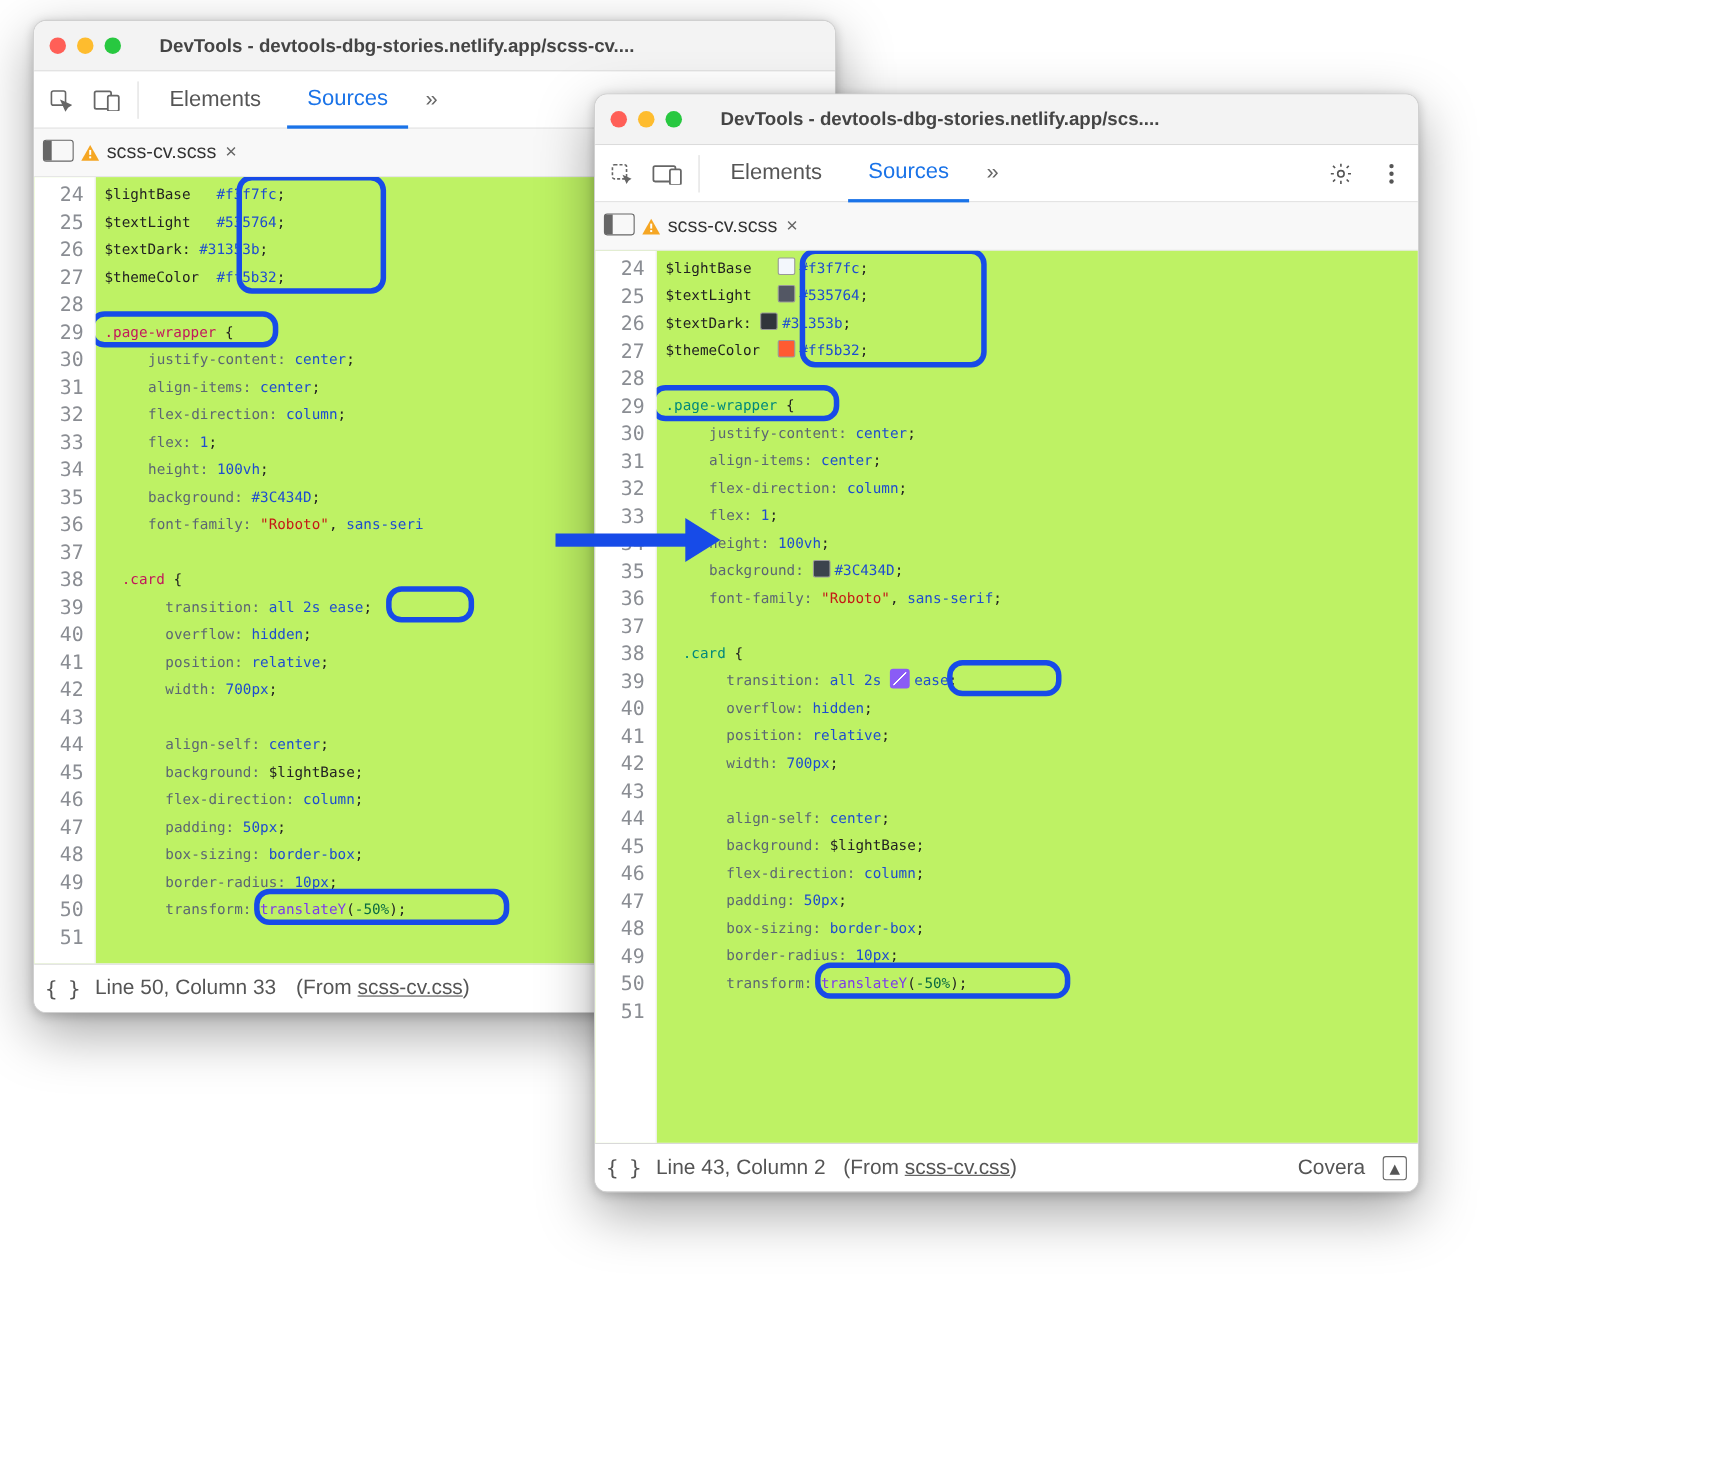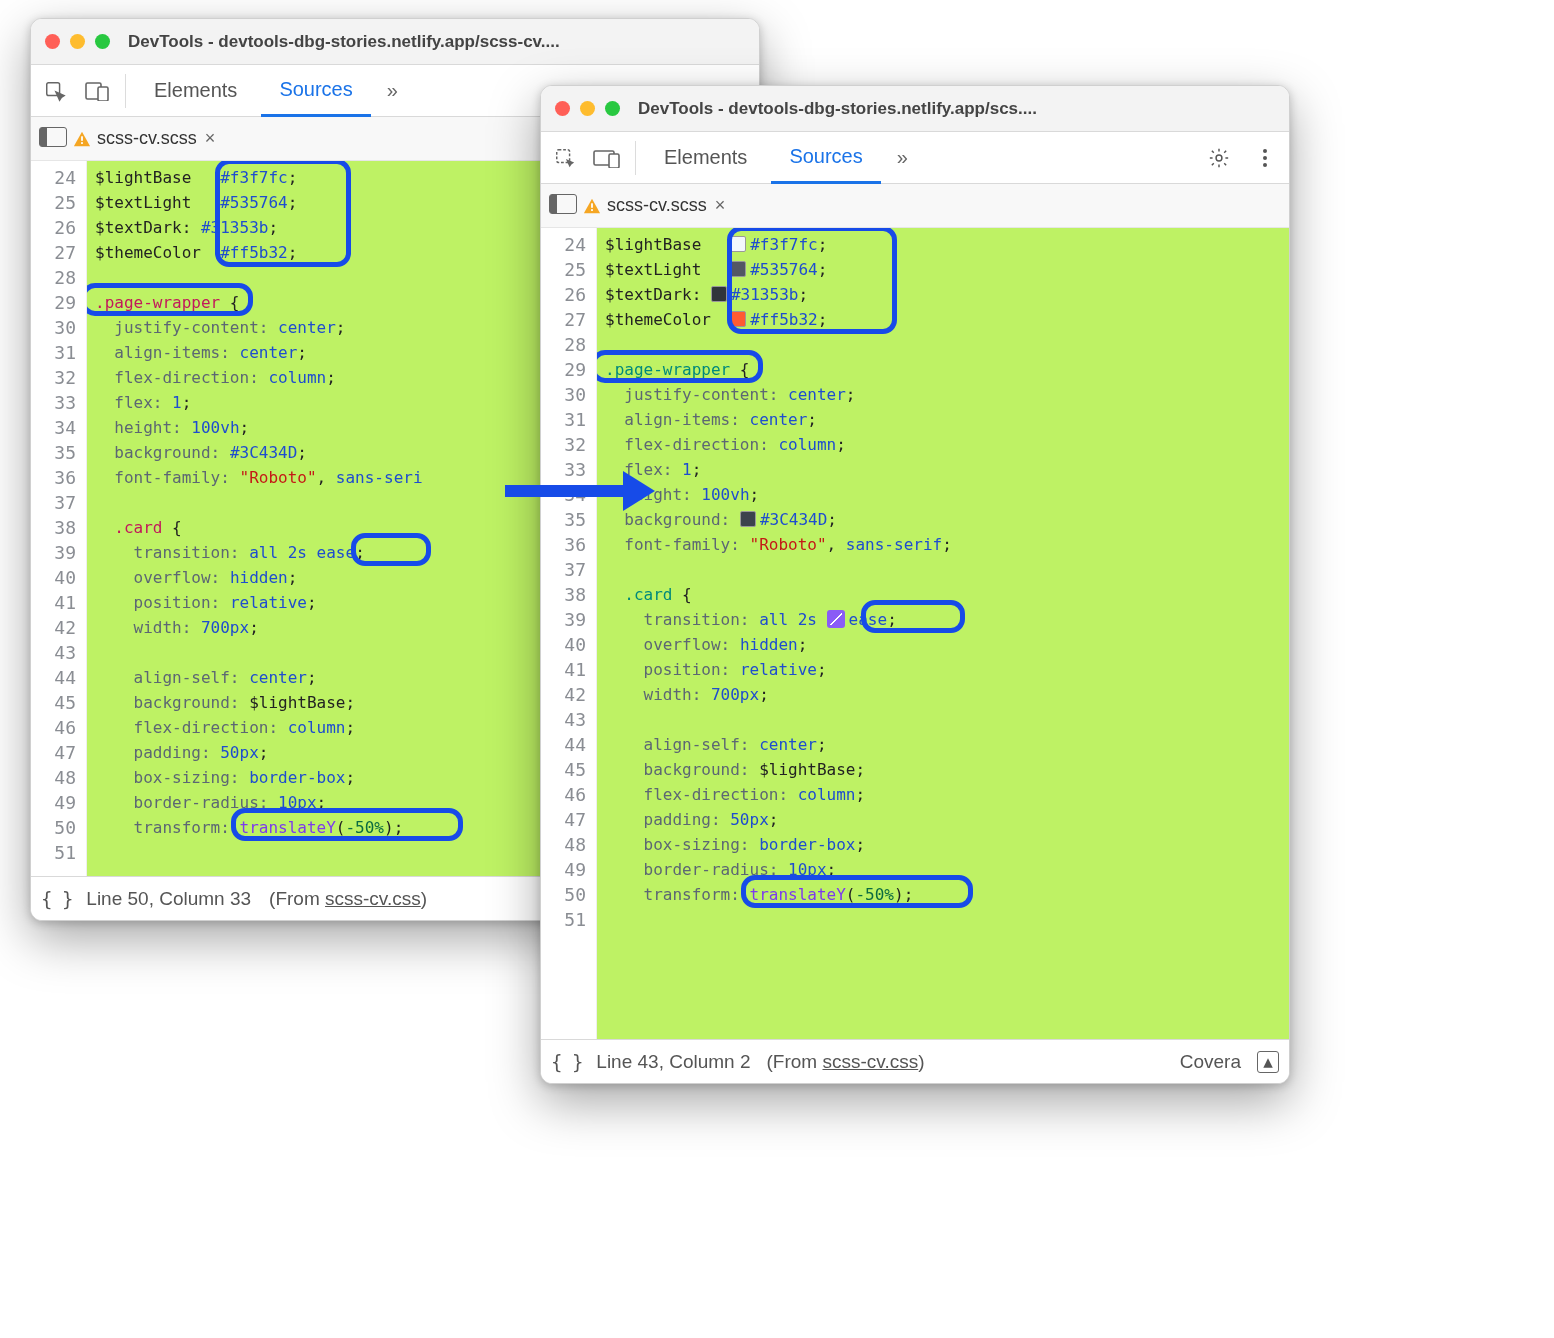"DevTools -" .wtitle { margin-left: 8px -> 25px }
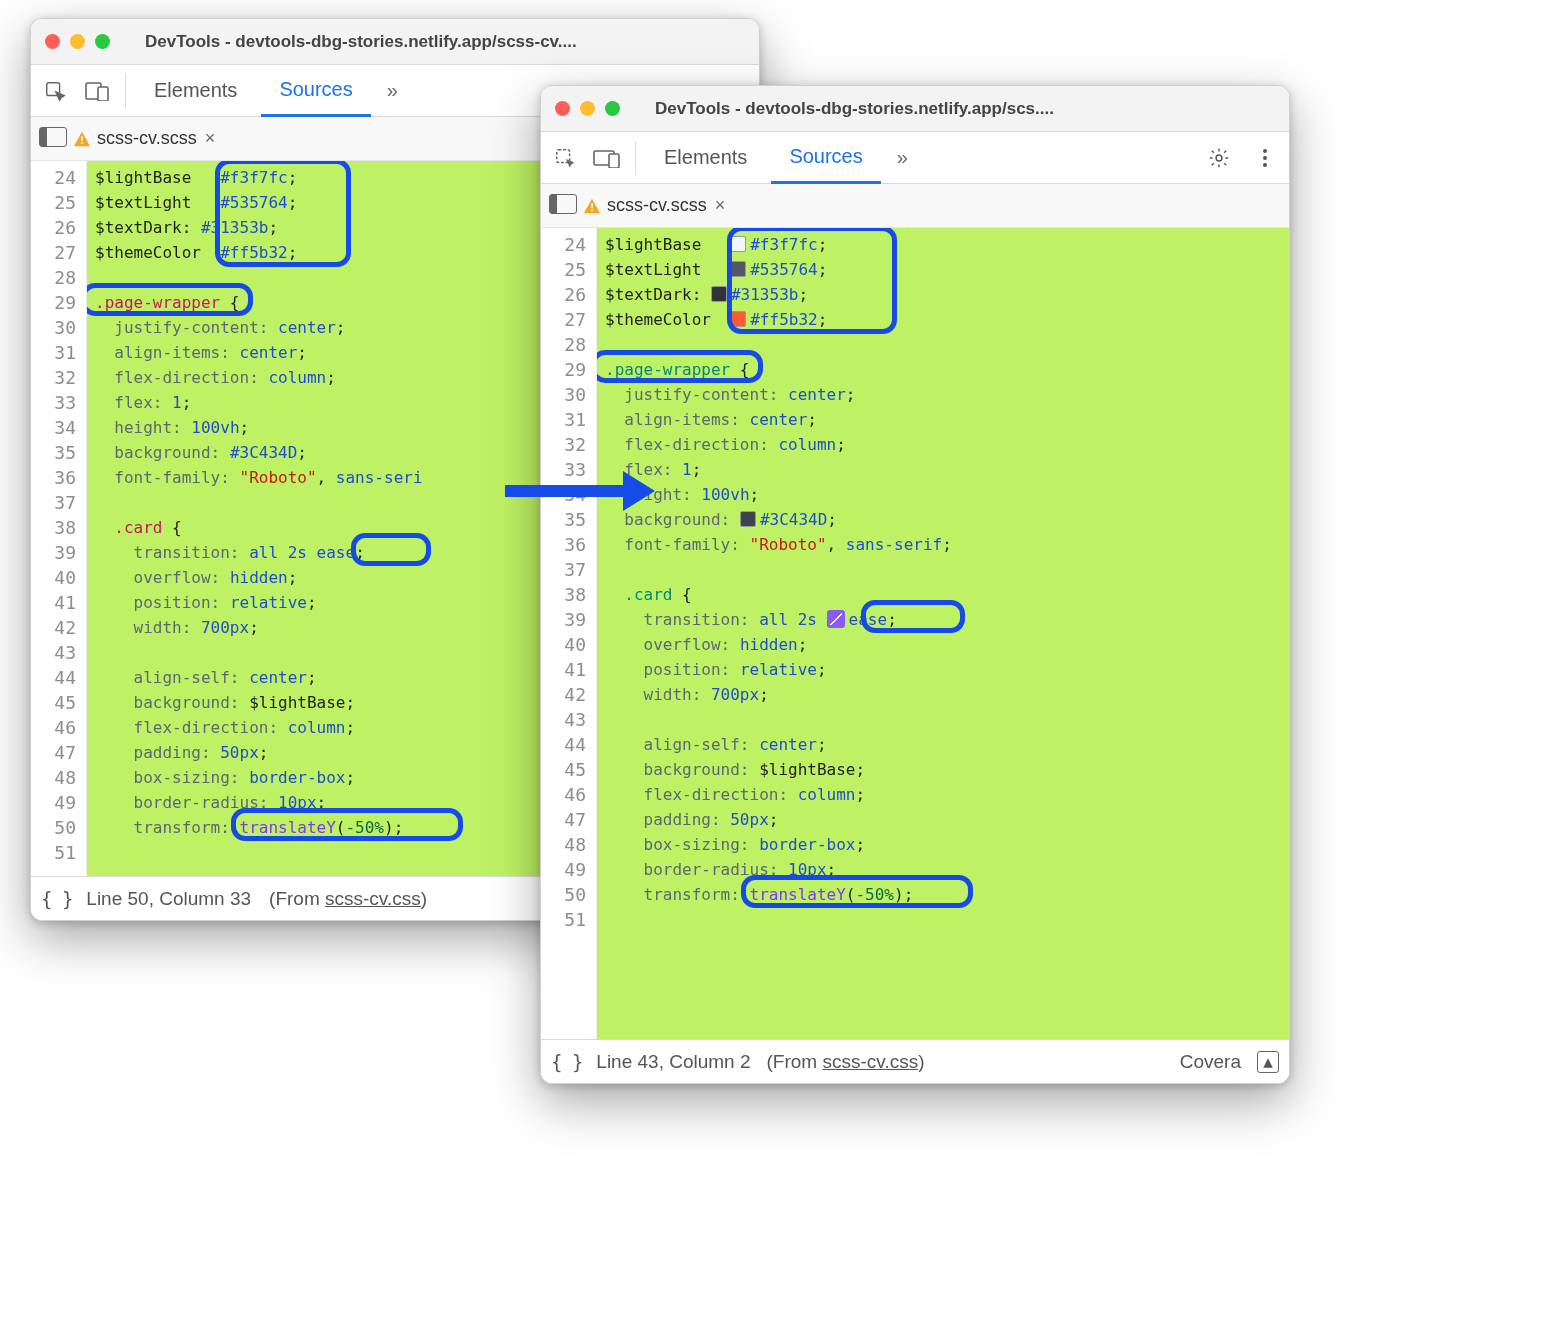"$lightBase #f3f7fc;" .code { font-size: 16px -> 13px }
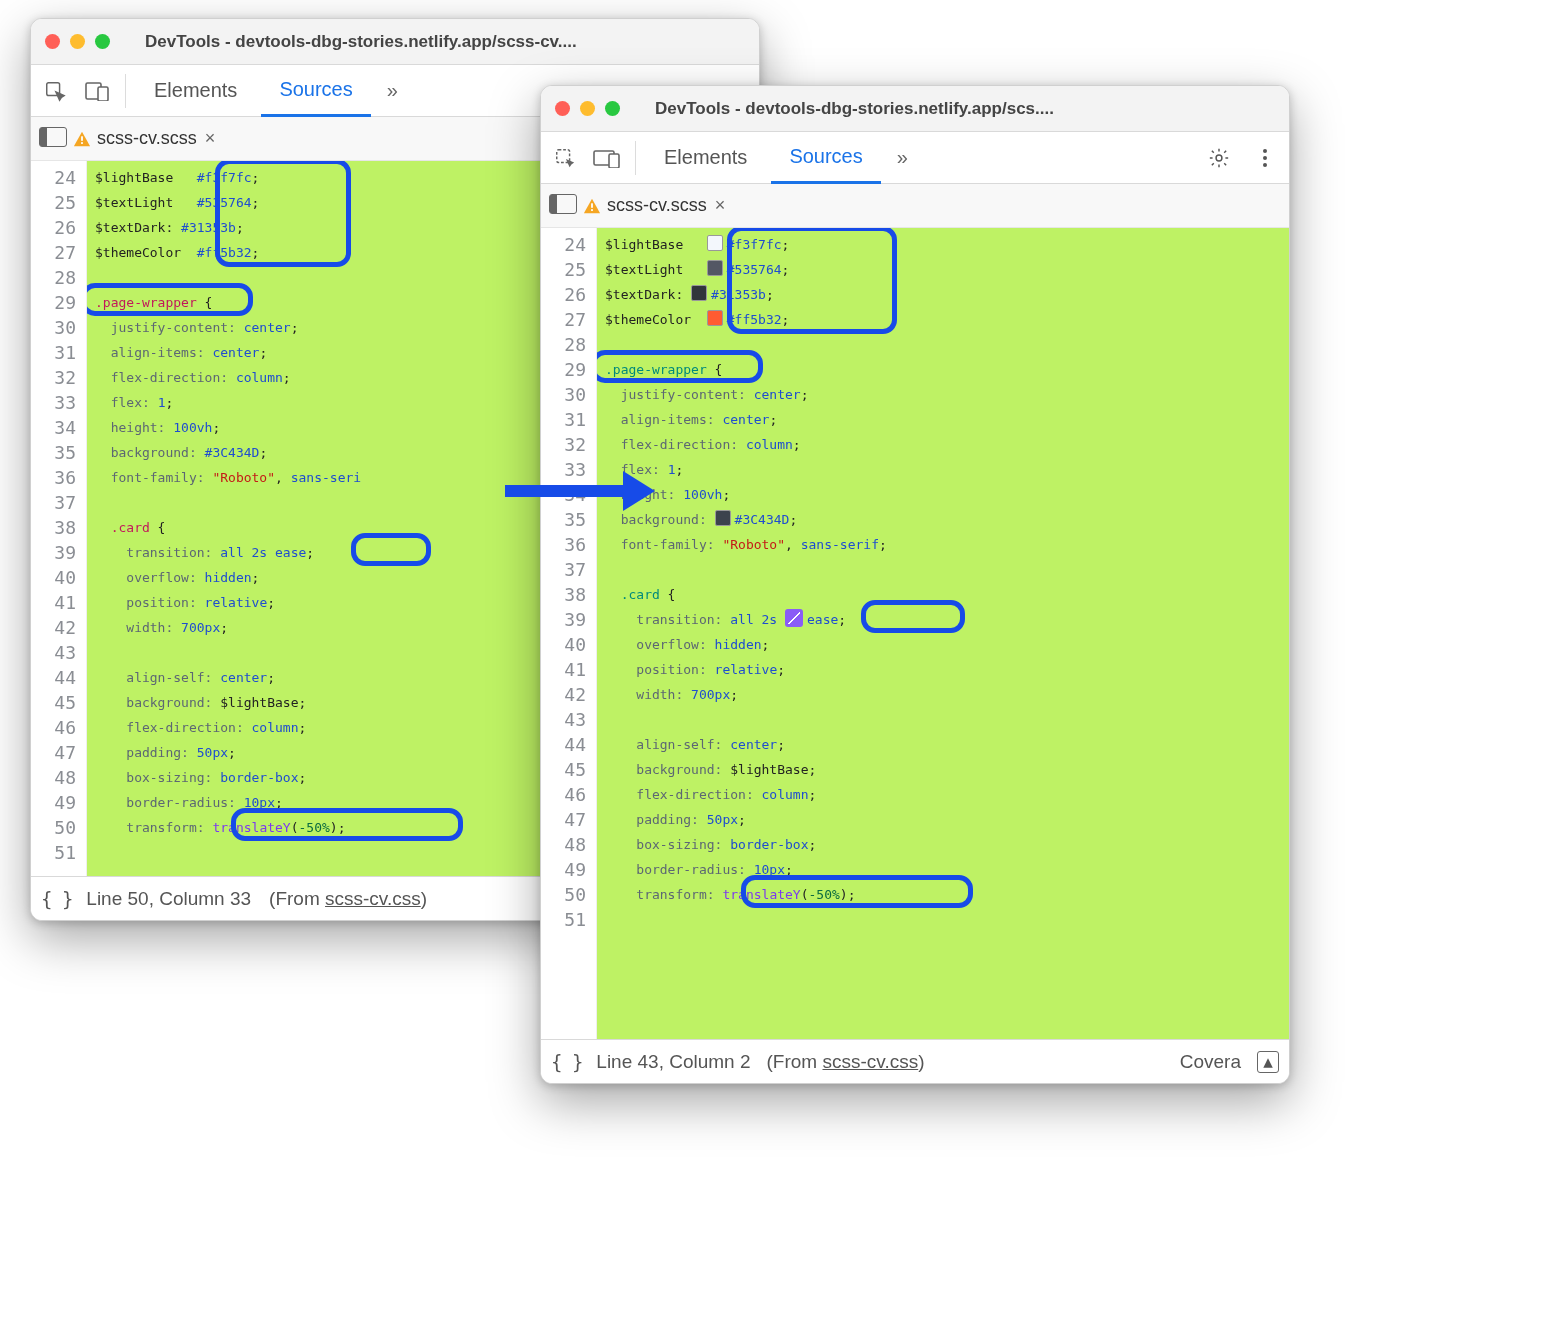"justify-content:" .tok-prop { margin-left: none -> 24px }
